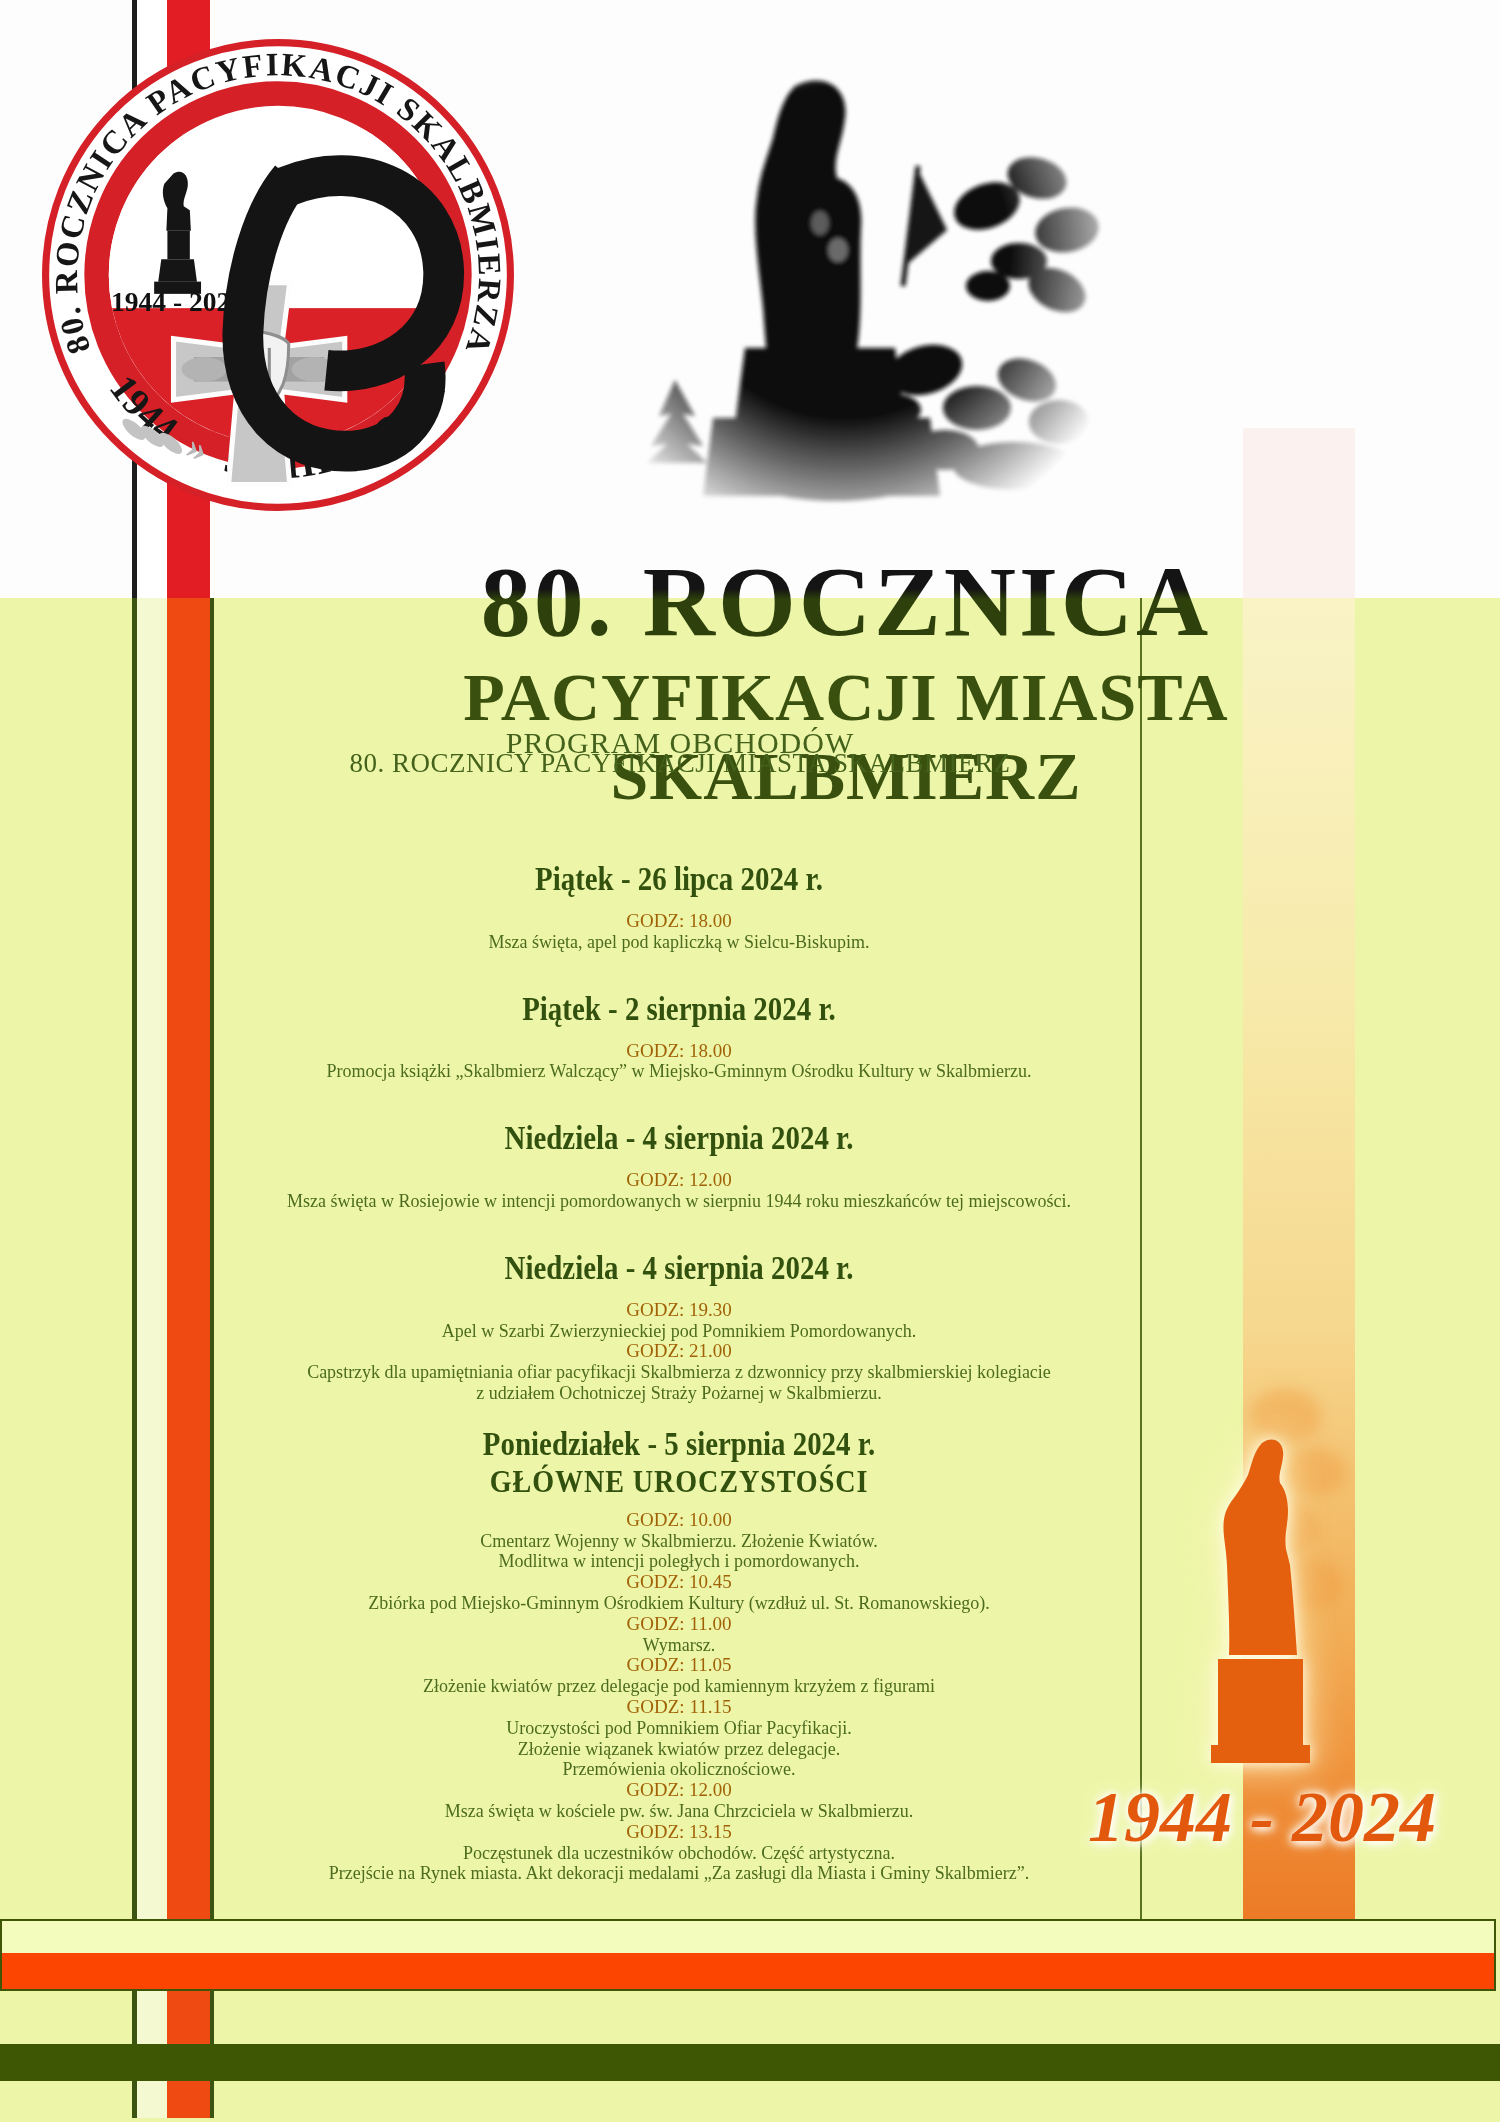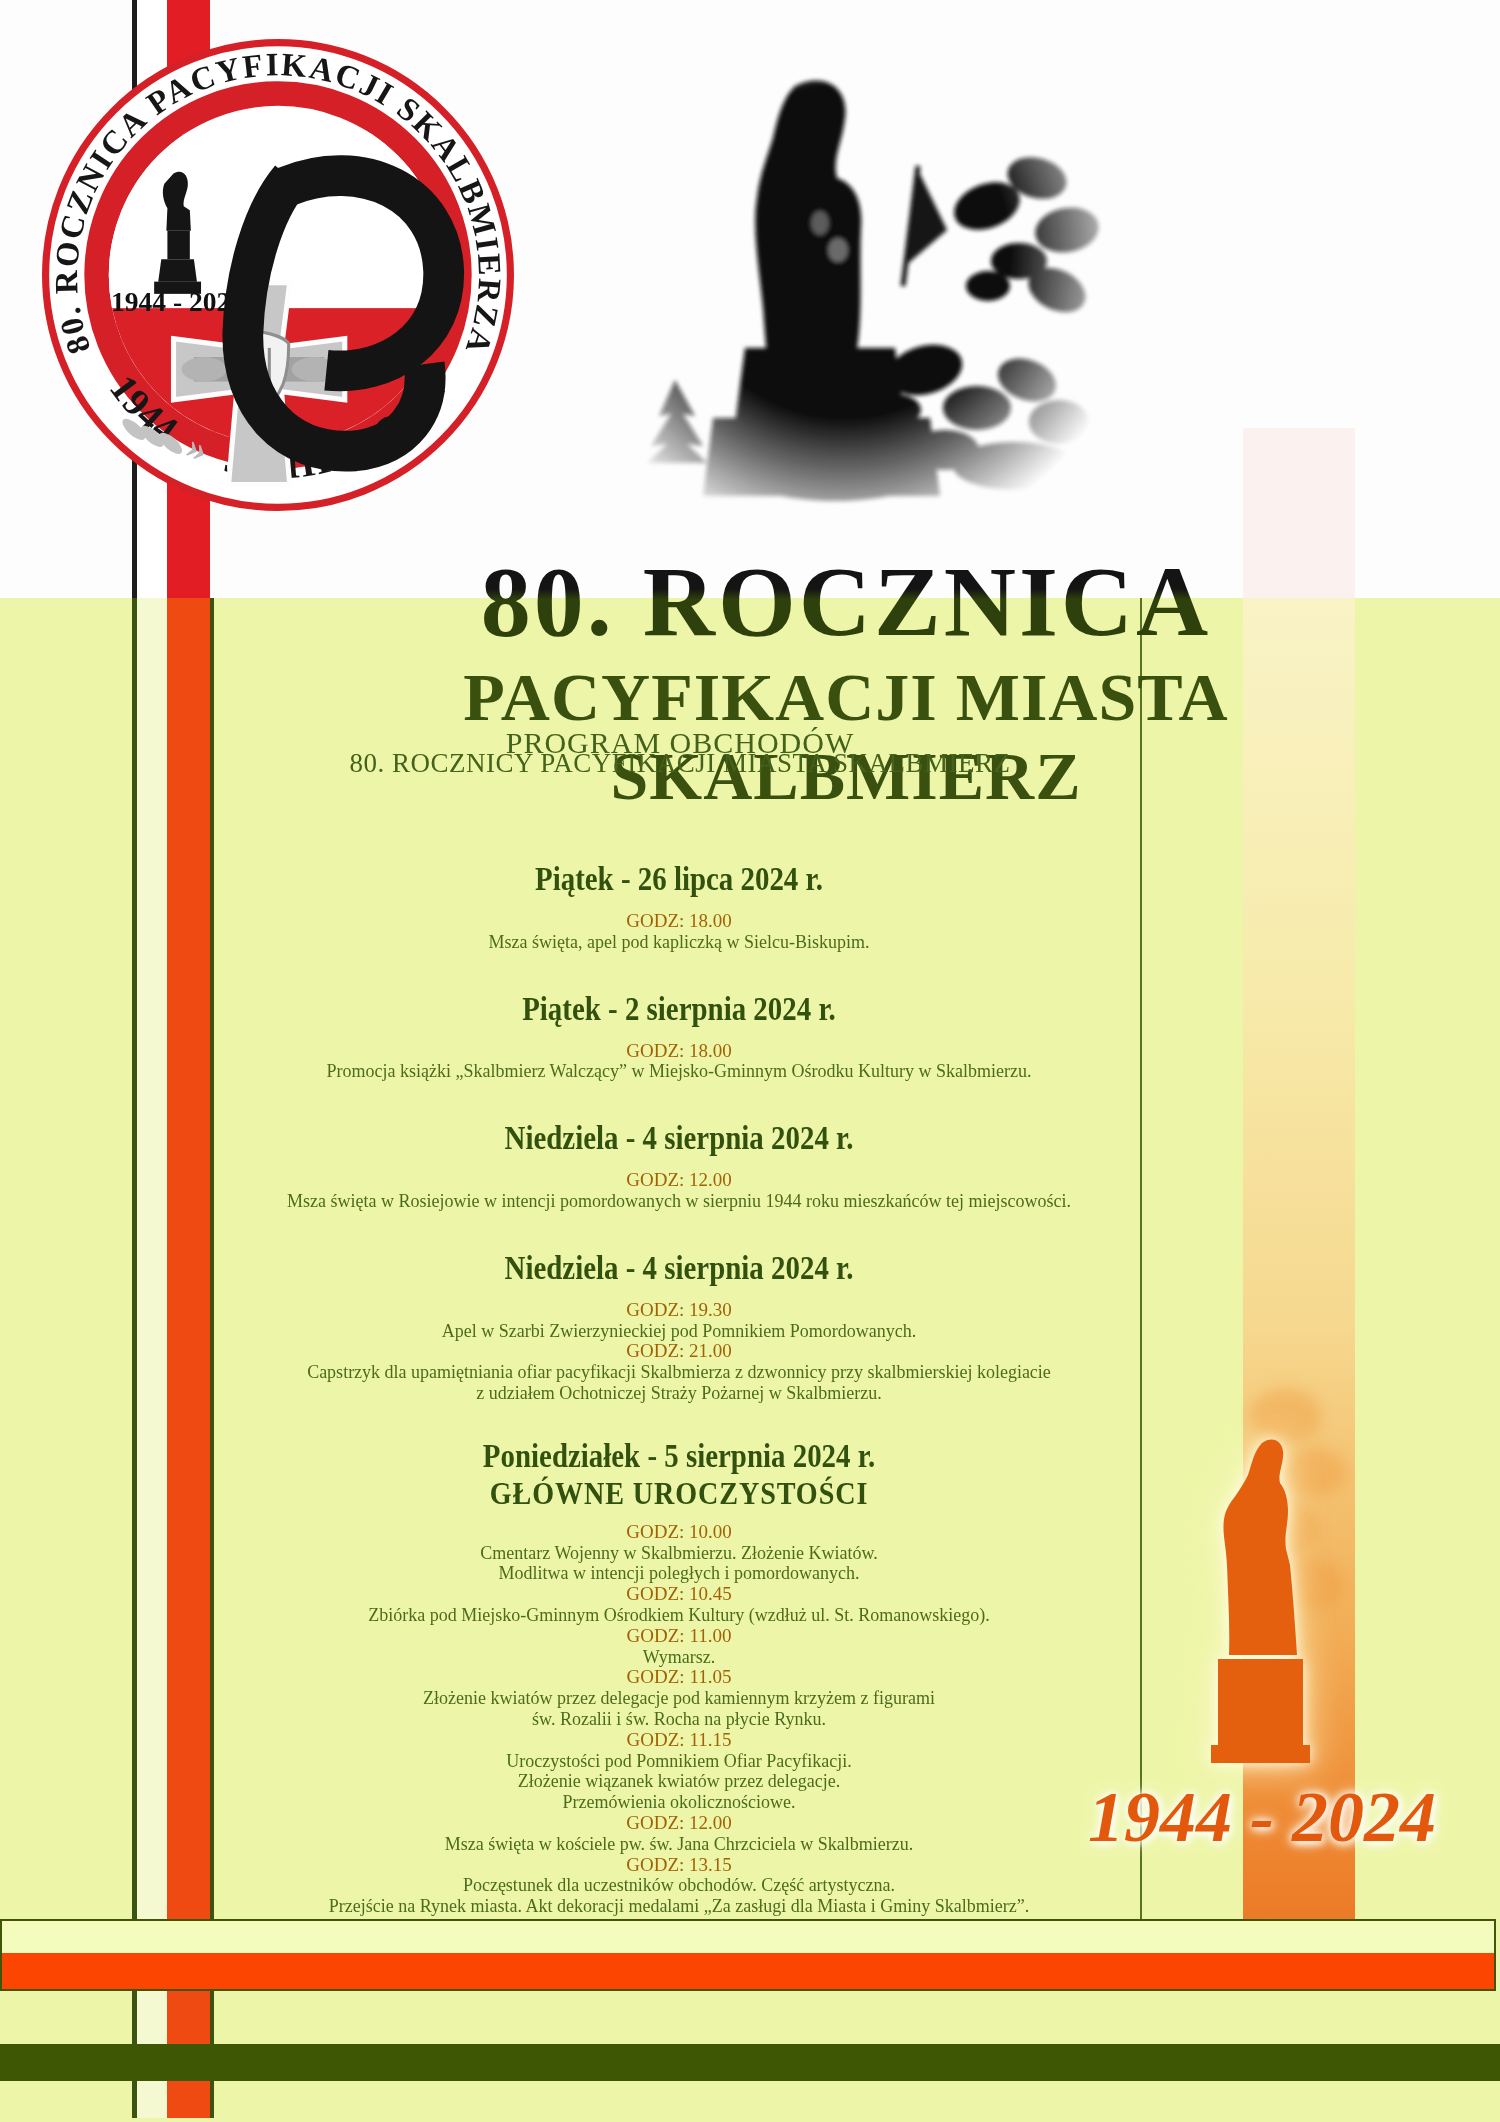"Poniedziałek - 5 sierpnia 2024" .section:last-child { margin-top: 32px -> 20px }
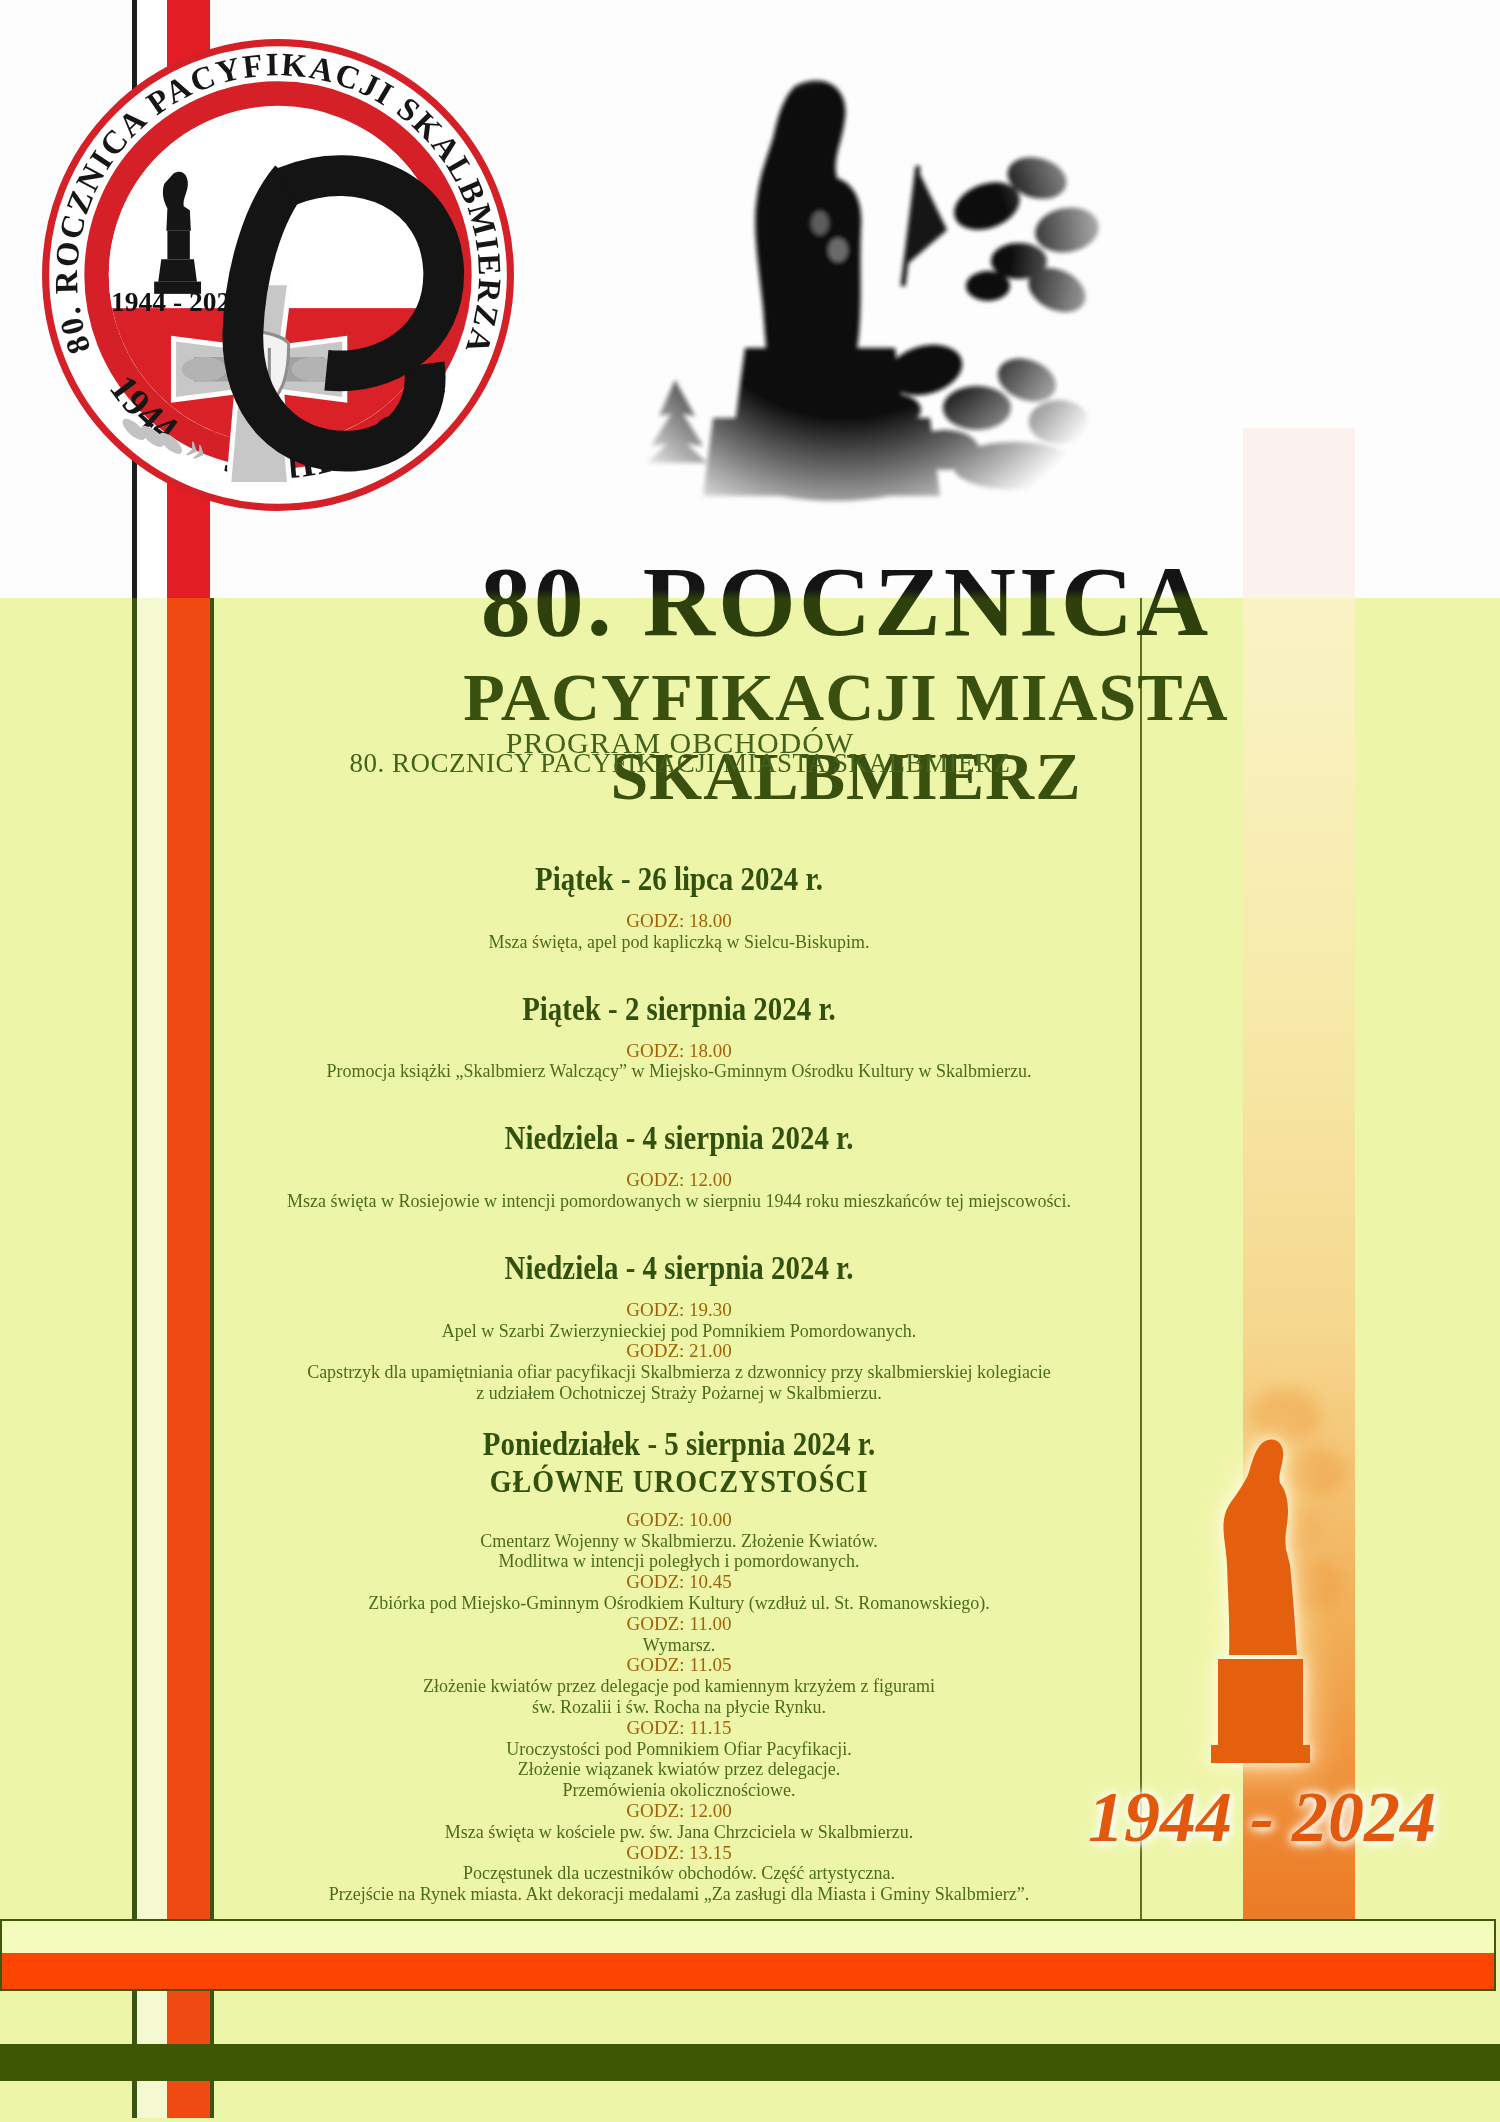"św. Rozalii i św. Rocha" div.line { html: <div>św. Rozalii i św. Rocha na płycie Rynku.</div> -> none }
